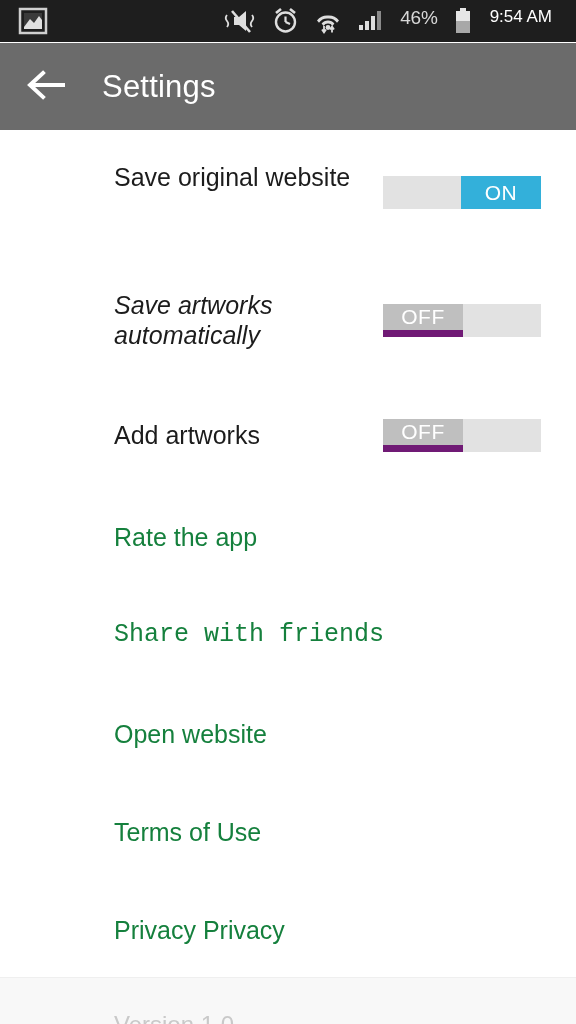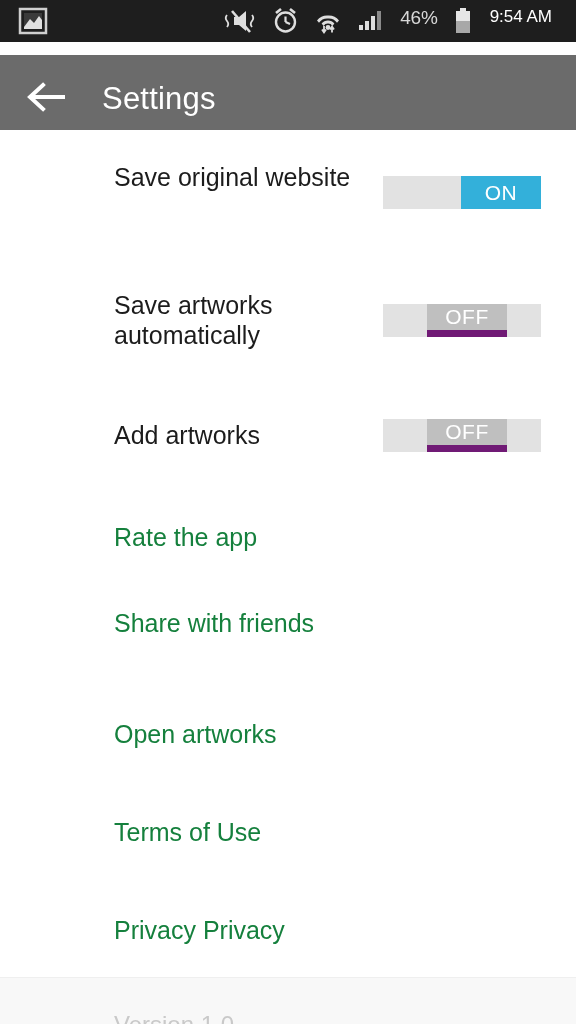"Settings" .app-bar { top: 55px -> 43px }
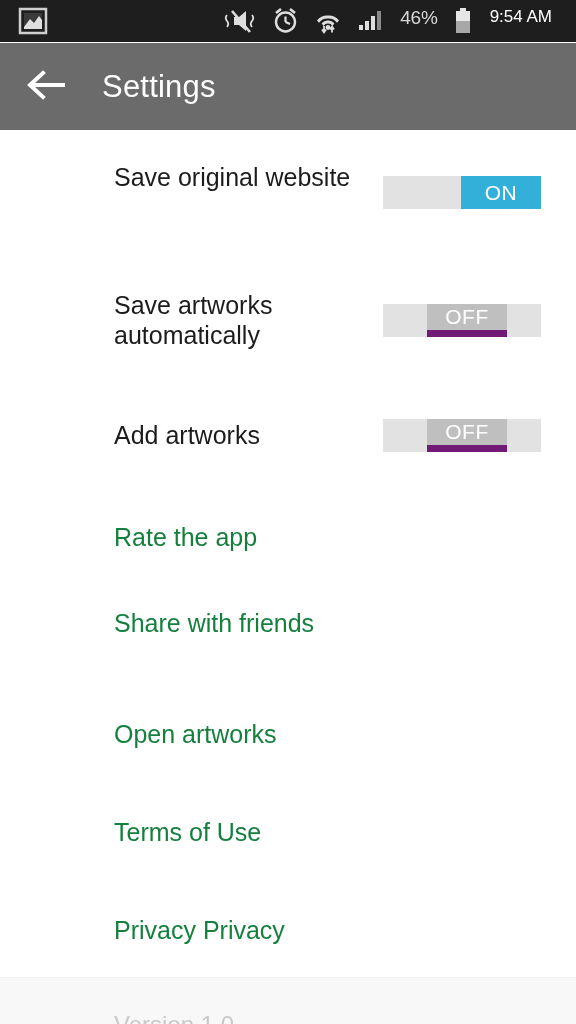"ON" .toggle .thumb { margin-left: 44px -> none }
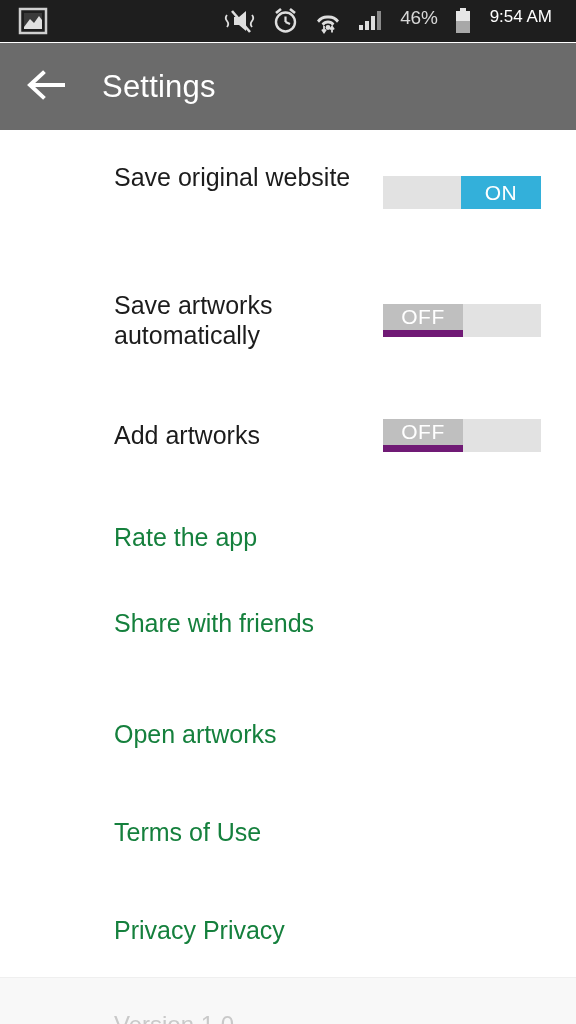"Save artworks automatically" div.setting-label { font-style: none -> italic }
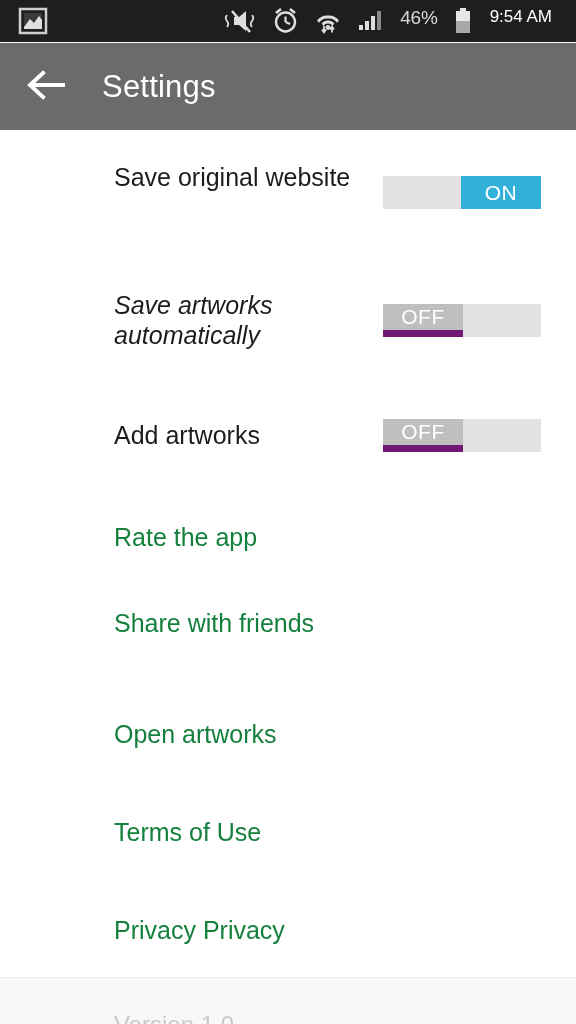"Share with friends" div.link-item { font-family: none -> Liberation Mono, monospace; top: 478px -> 490px }
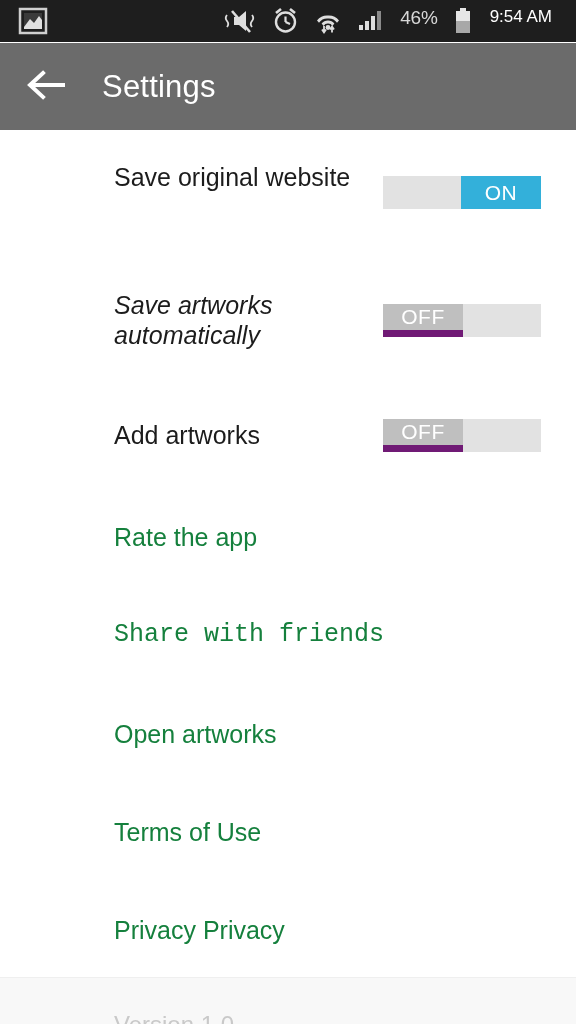"Open artworks" div.link-item { text: artworks -> website }
